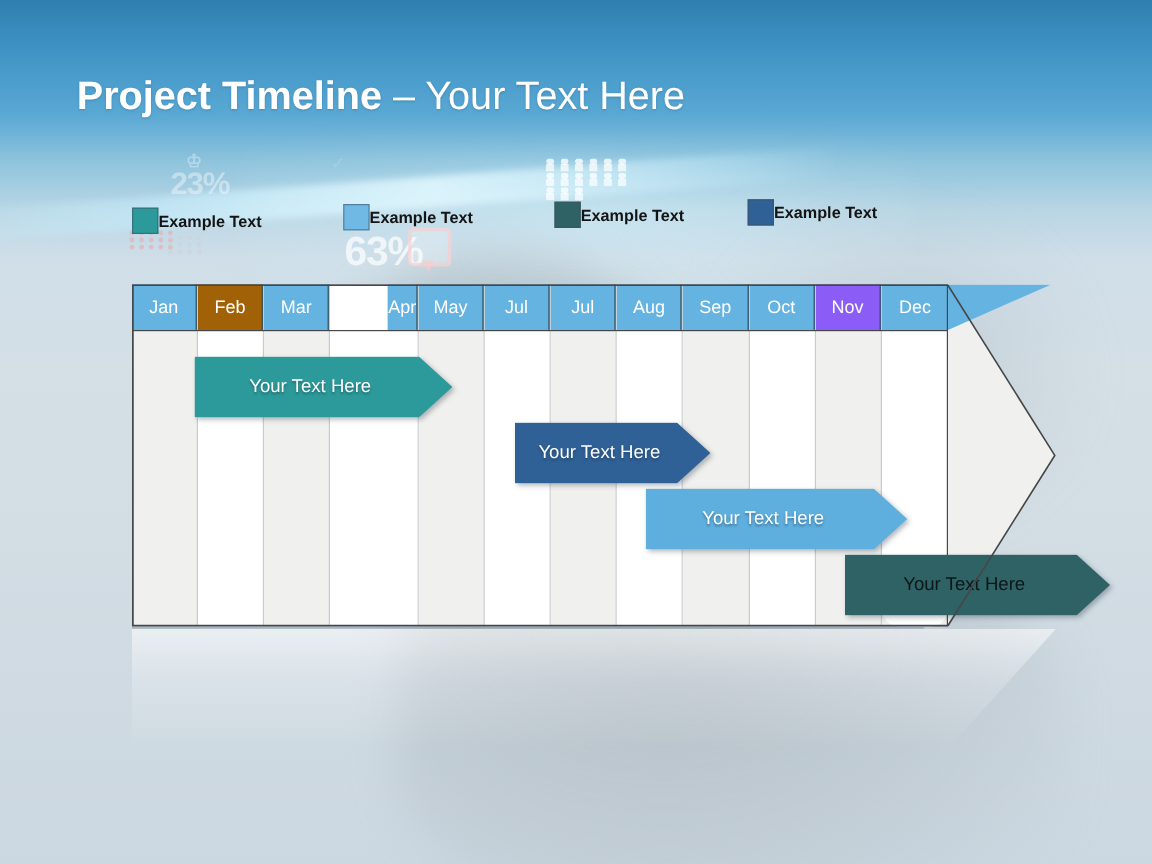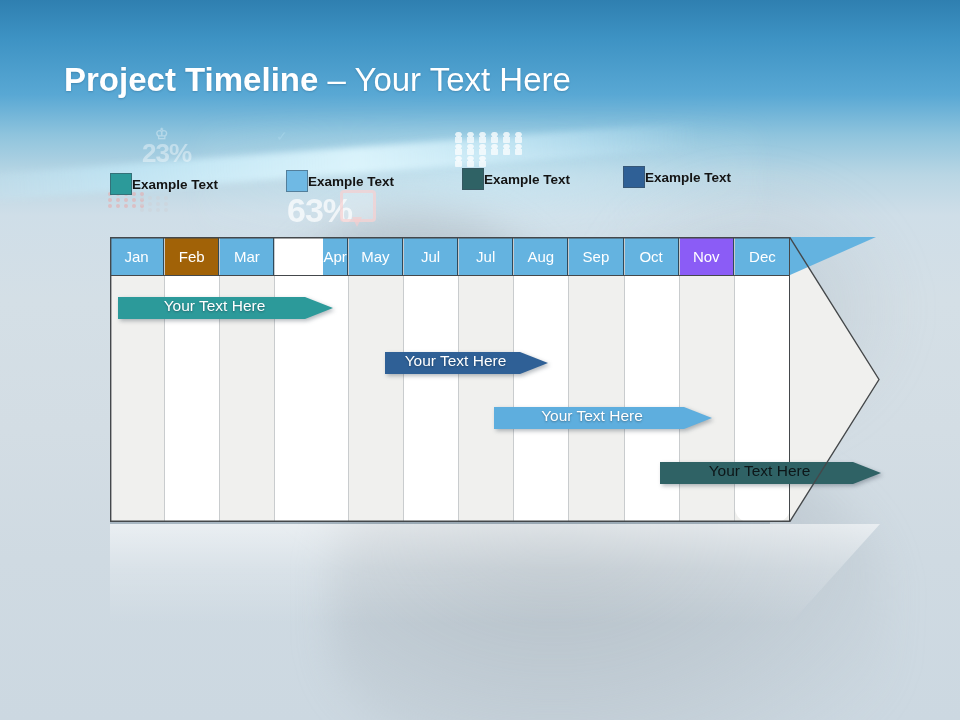"Your Text Here" .bar { align-items: flex-start -> center; height: 22px -> 51px; margin-left: none -> 44px }
